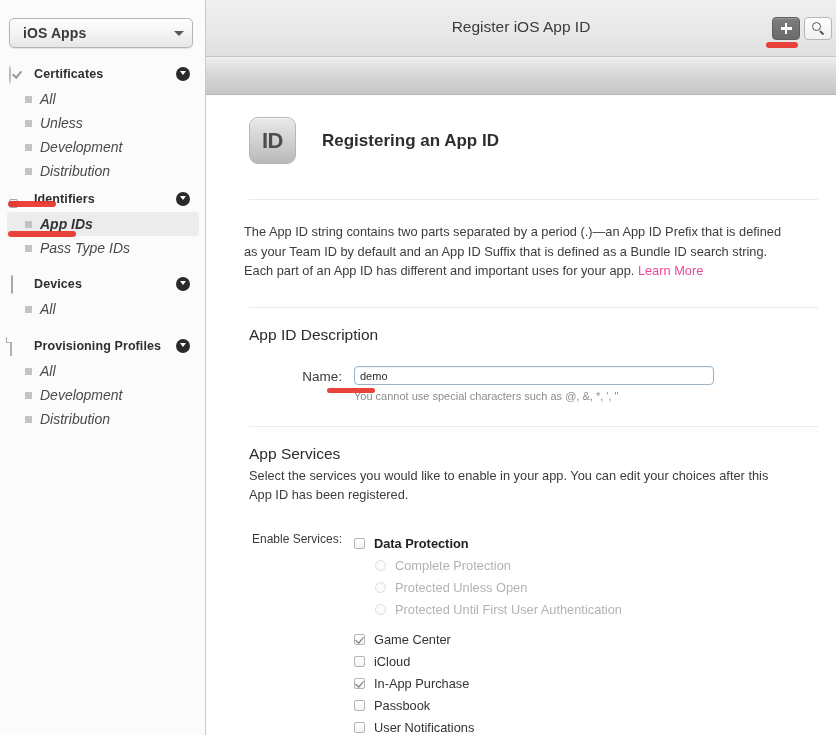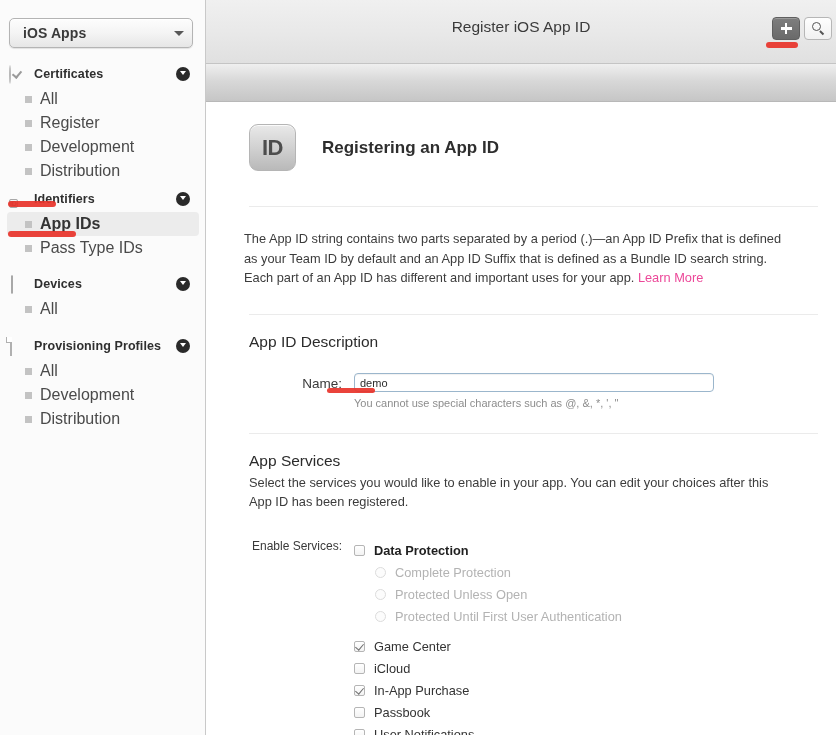"Register iOS App ID" .titlebar { height: 64px -> 57px }
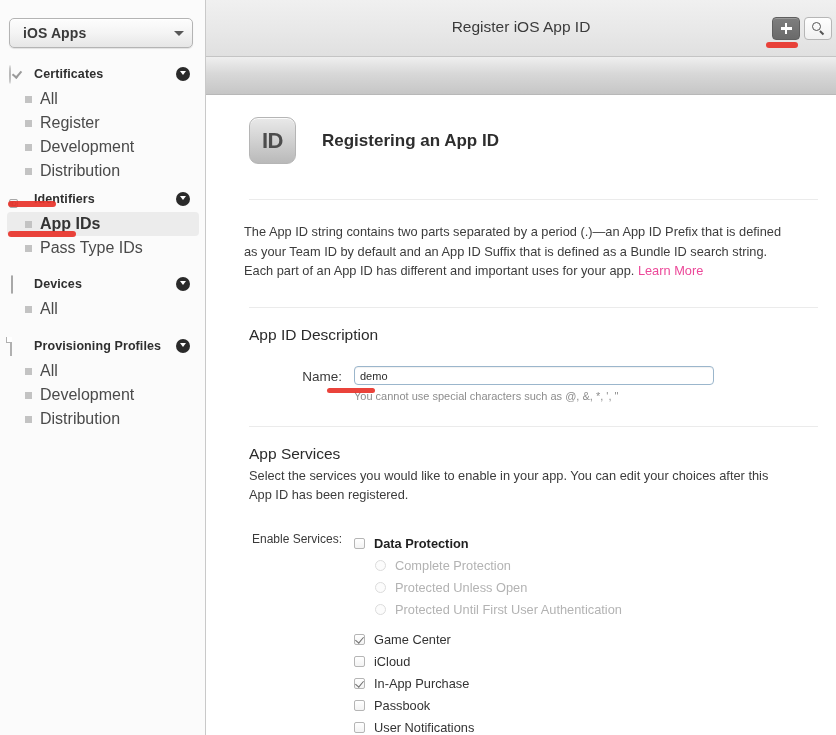"All" .nav-item-label { font-size: 16px -> 14px; font-style: none -> italic }
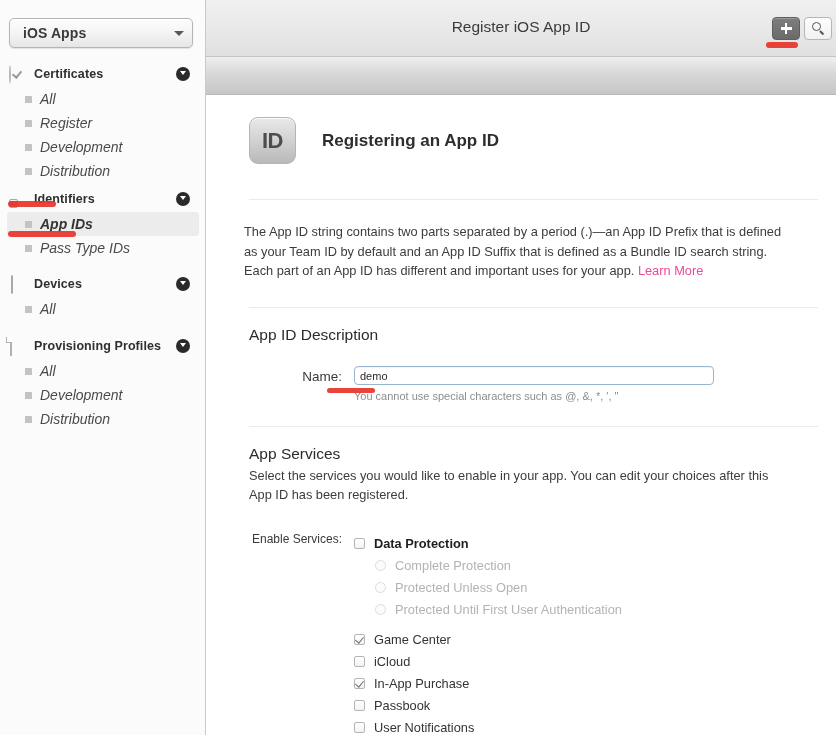"Register" span.nav-item-label { text: Register -> Unless }
